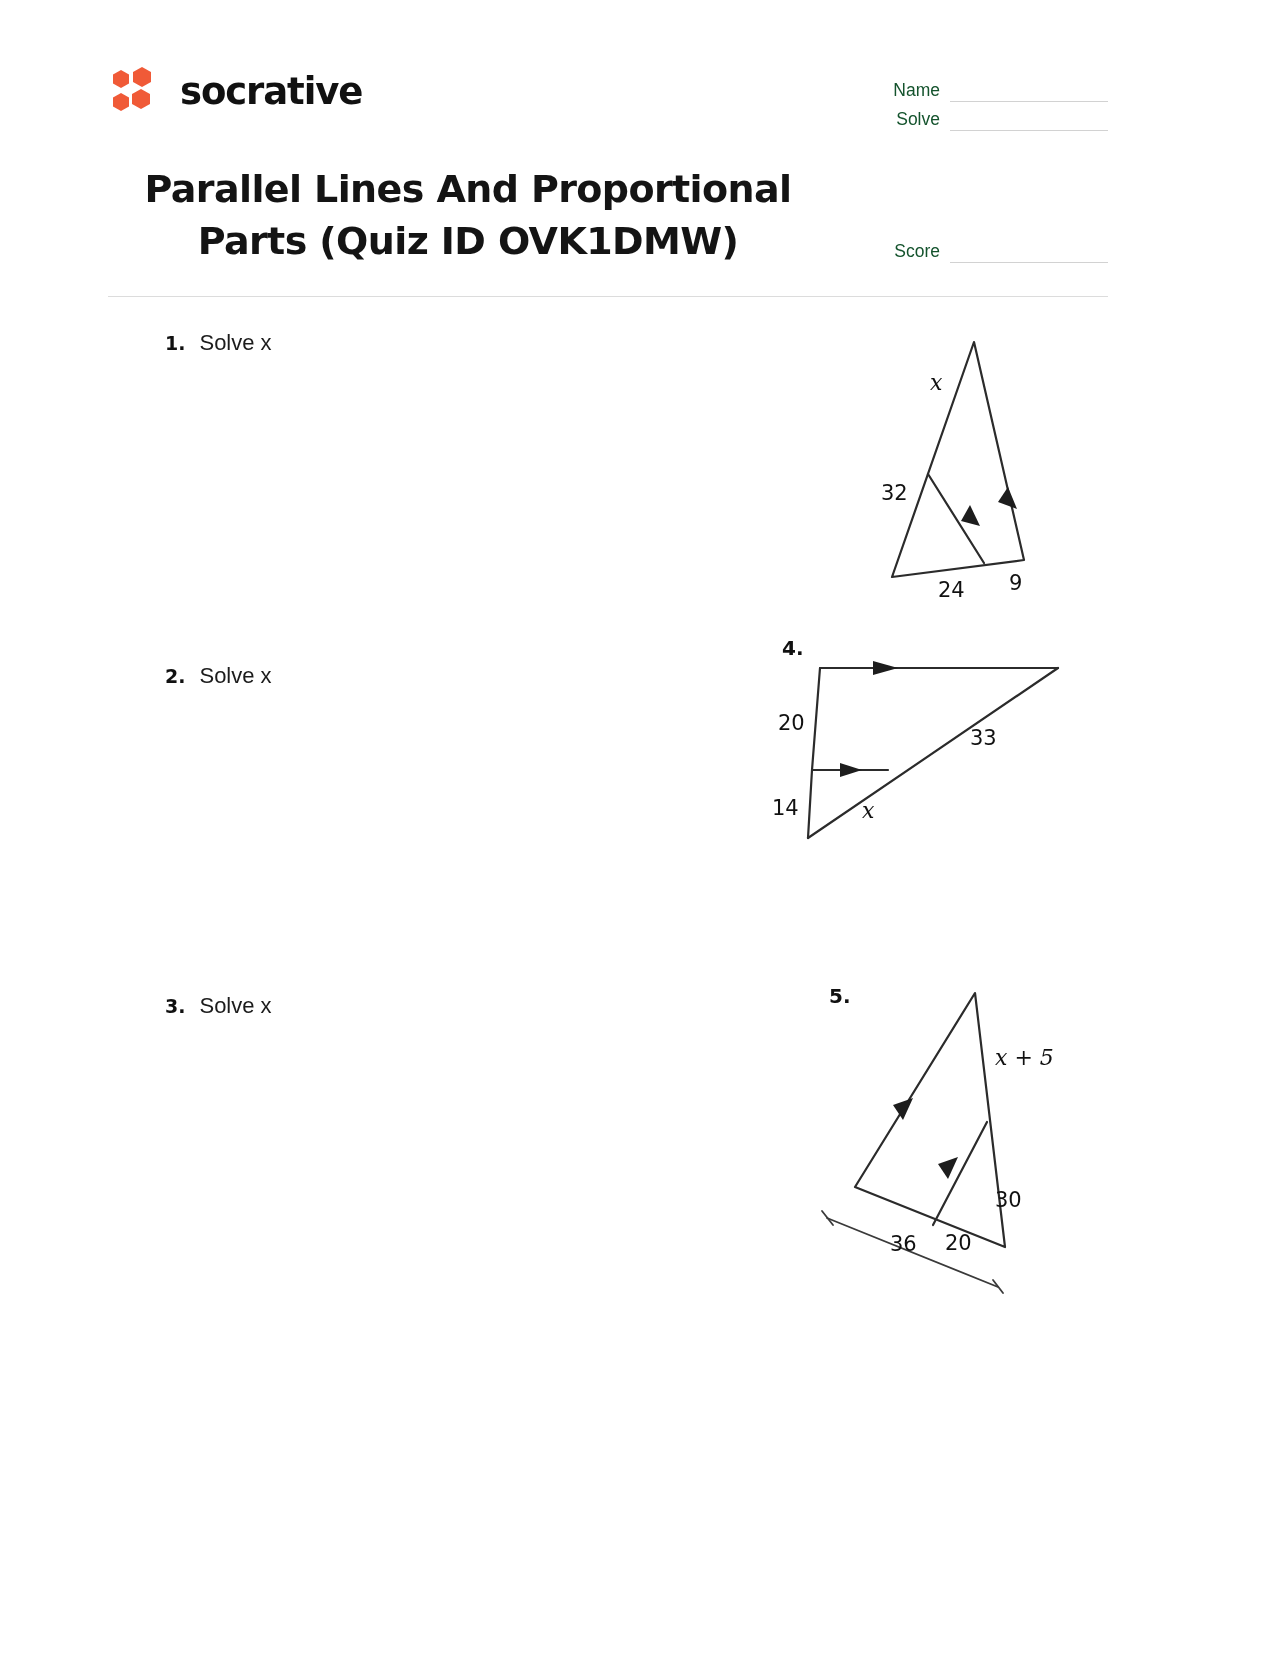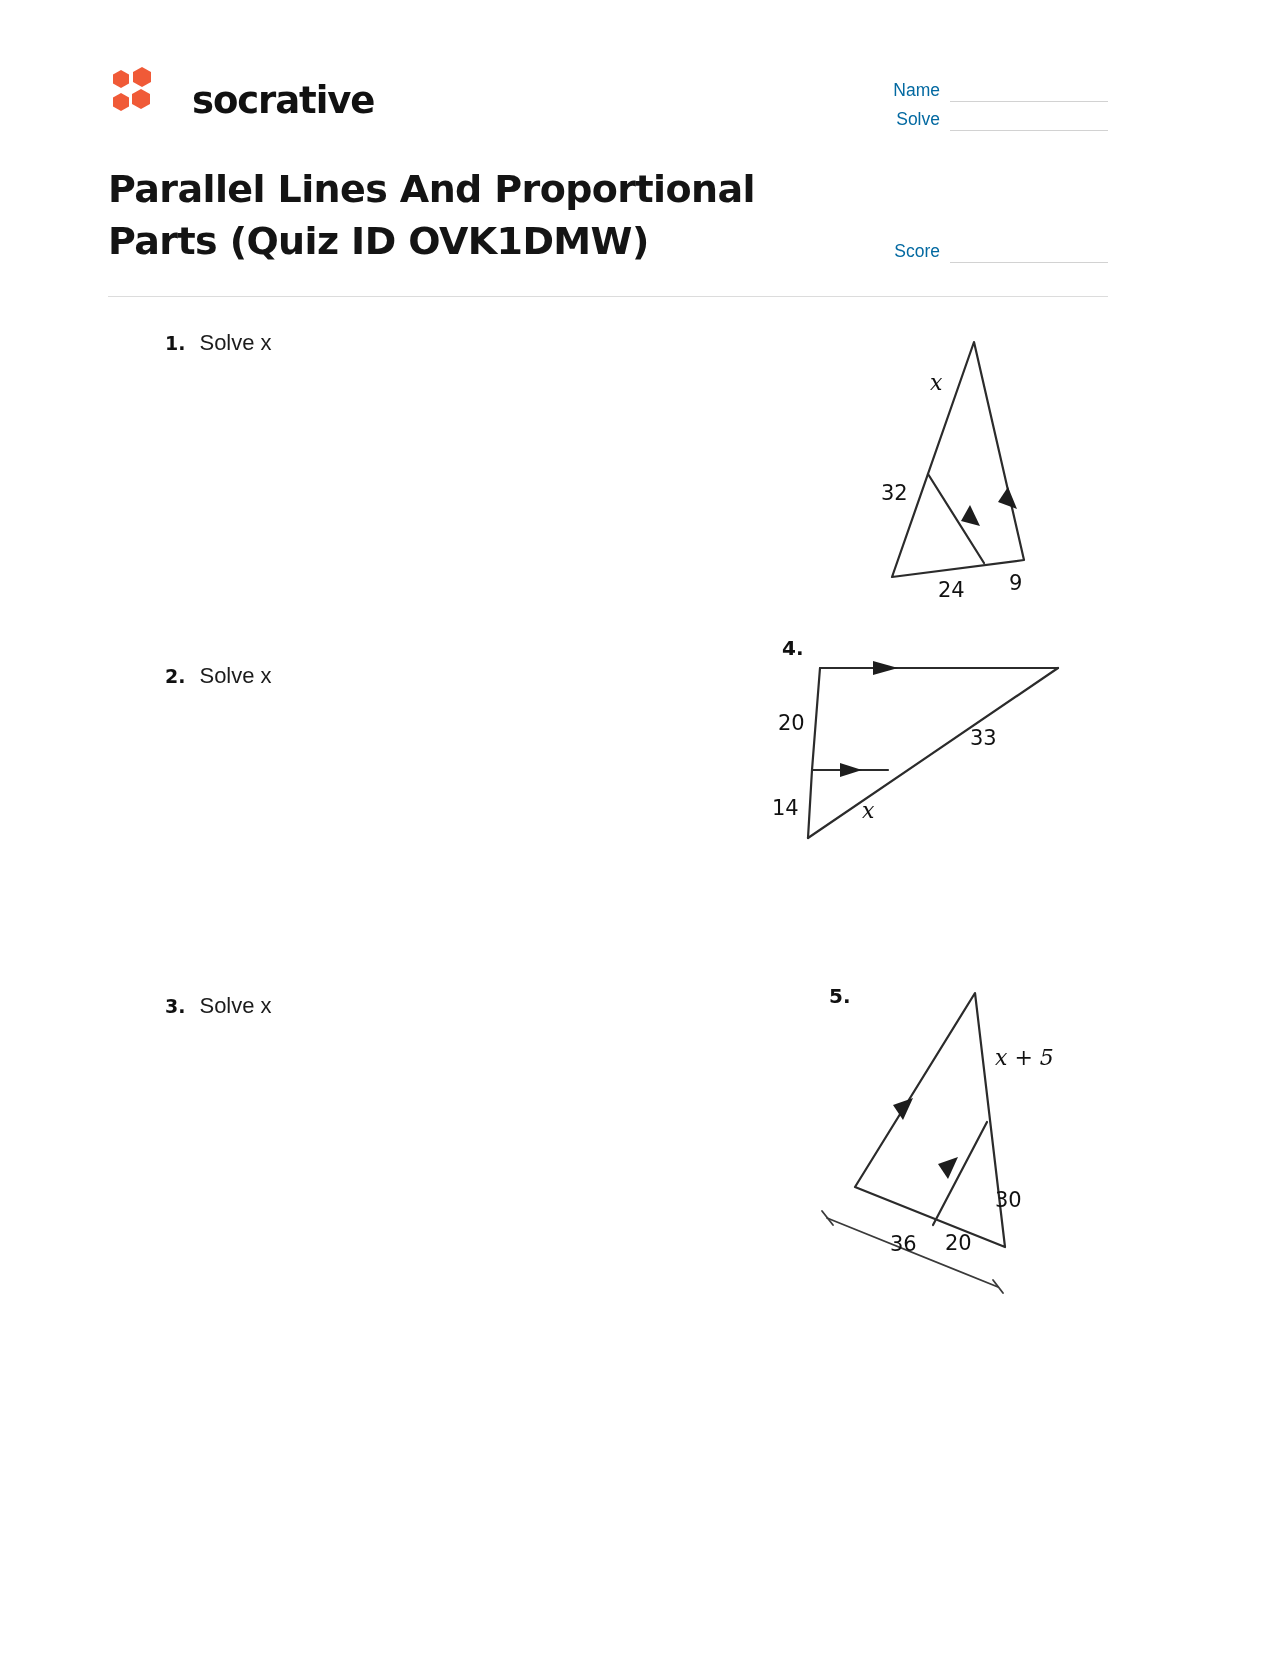"socrative" .brand { align-items: flex-end -> center; gap: 26px -> 14px }
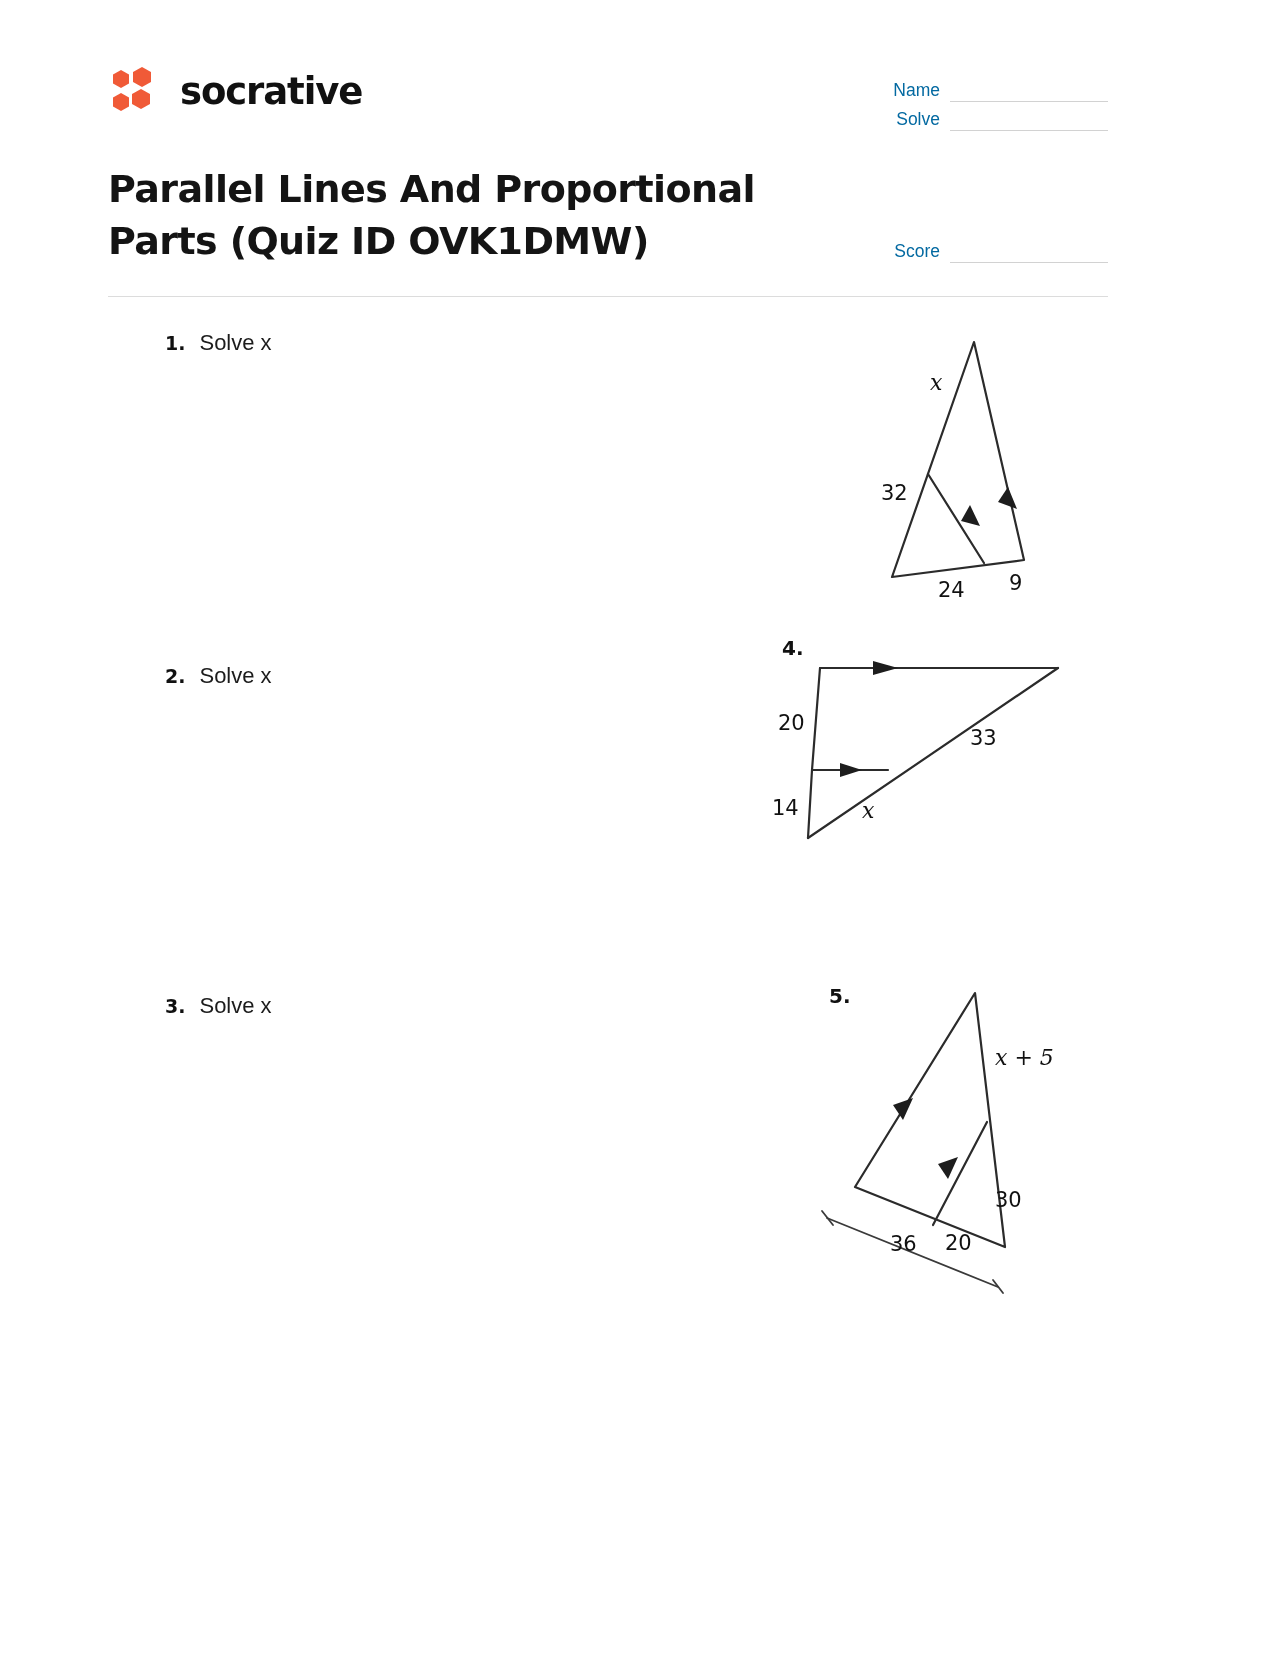"Name" .meta-label { color: #0369a1 -> #14532d }
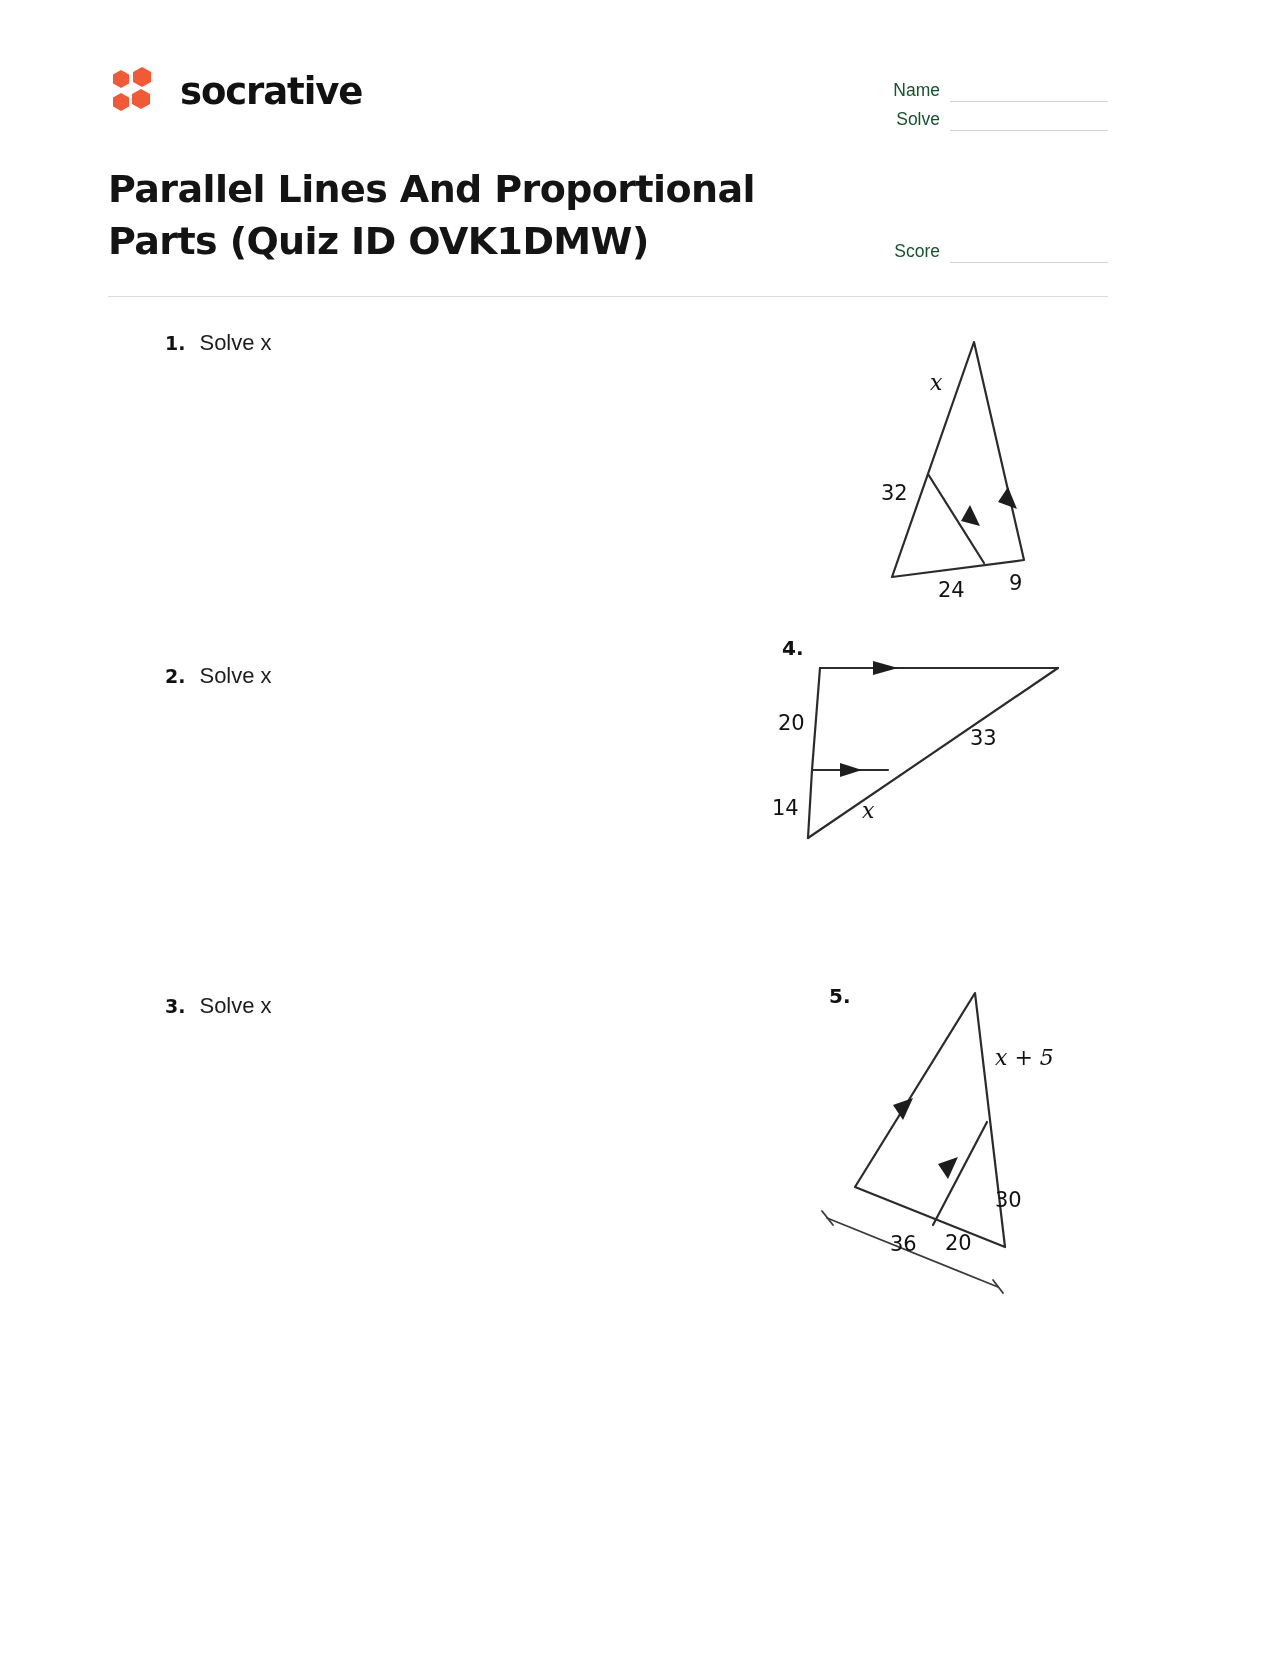"Parallel Lines And Proportional Parts" .quiz-title { text-align: none -> center }
